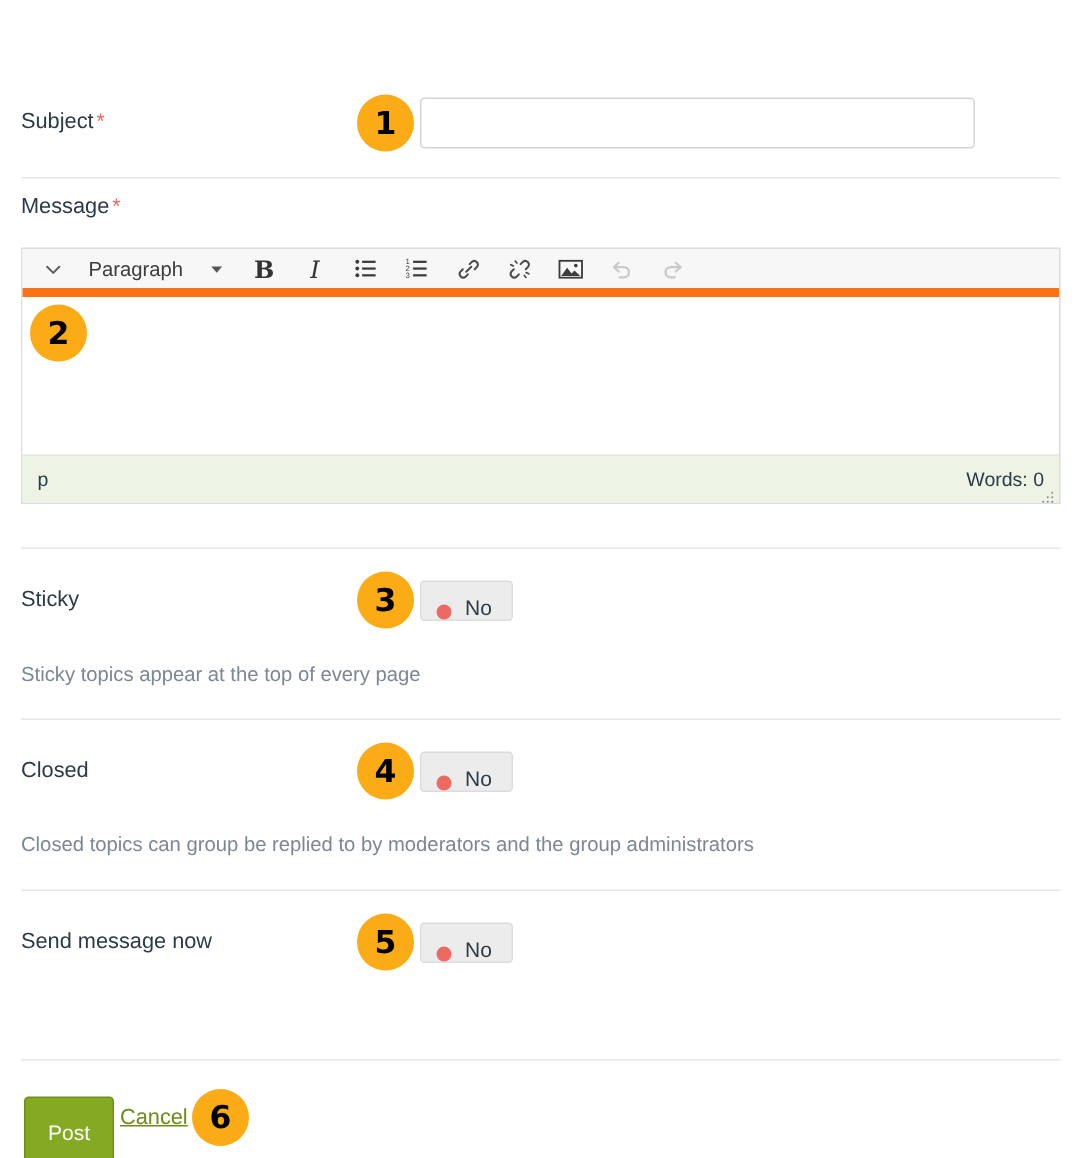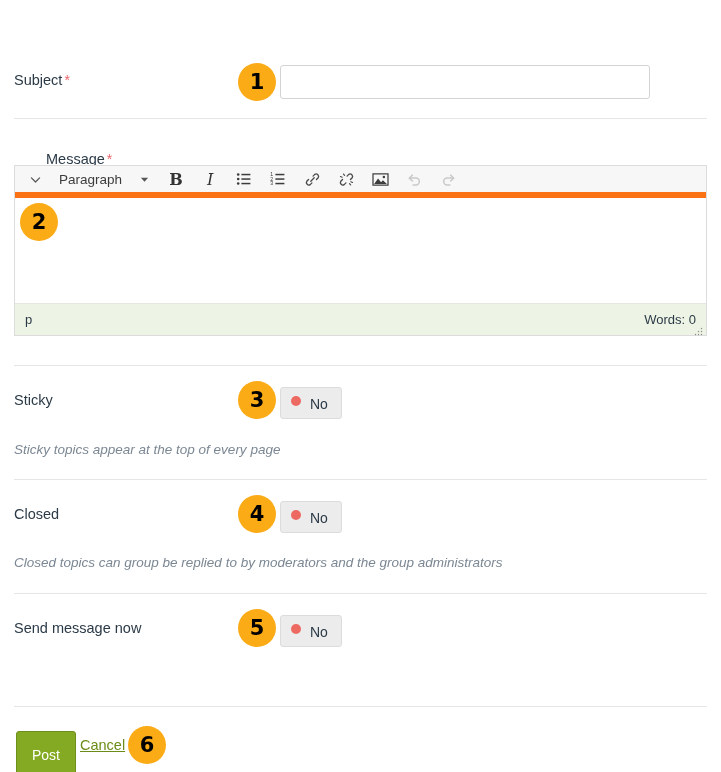"Message *" div.field-label { margin-left: 32px -> none; top: 151px -> 129px }
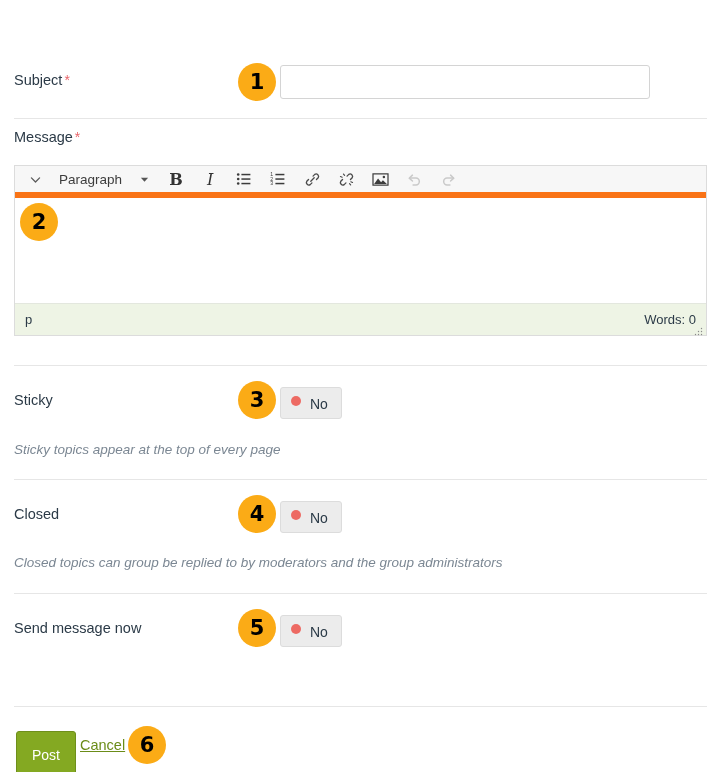"No" .toggle { align-items: flex-start -> flex-end; height: 32px -> 27px }
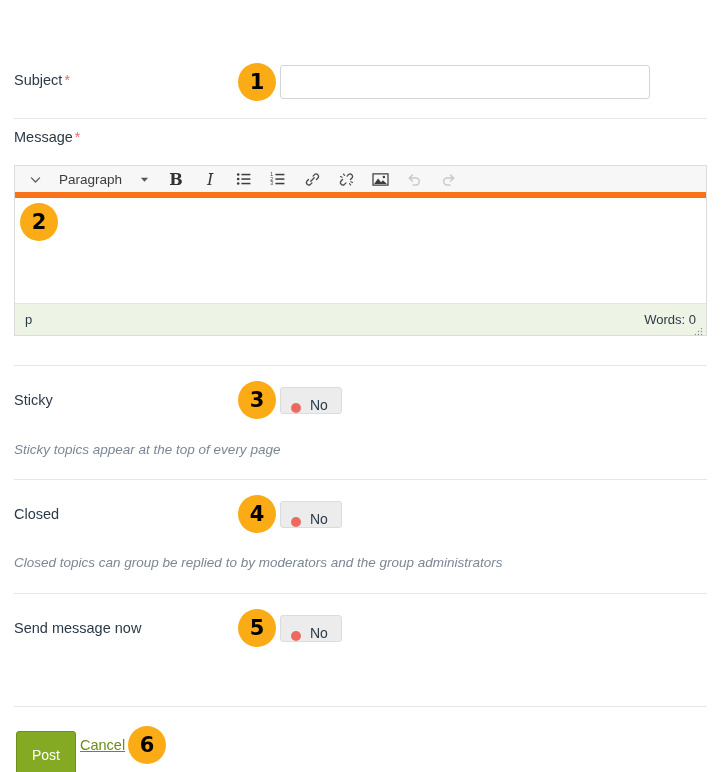"Sticky topics appear at the" .help-text { font-style: italic -> none }
